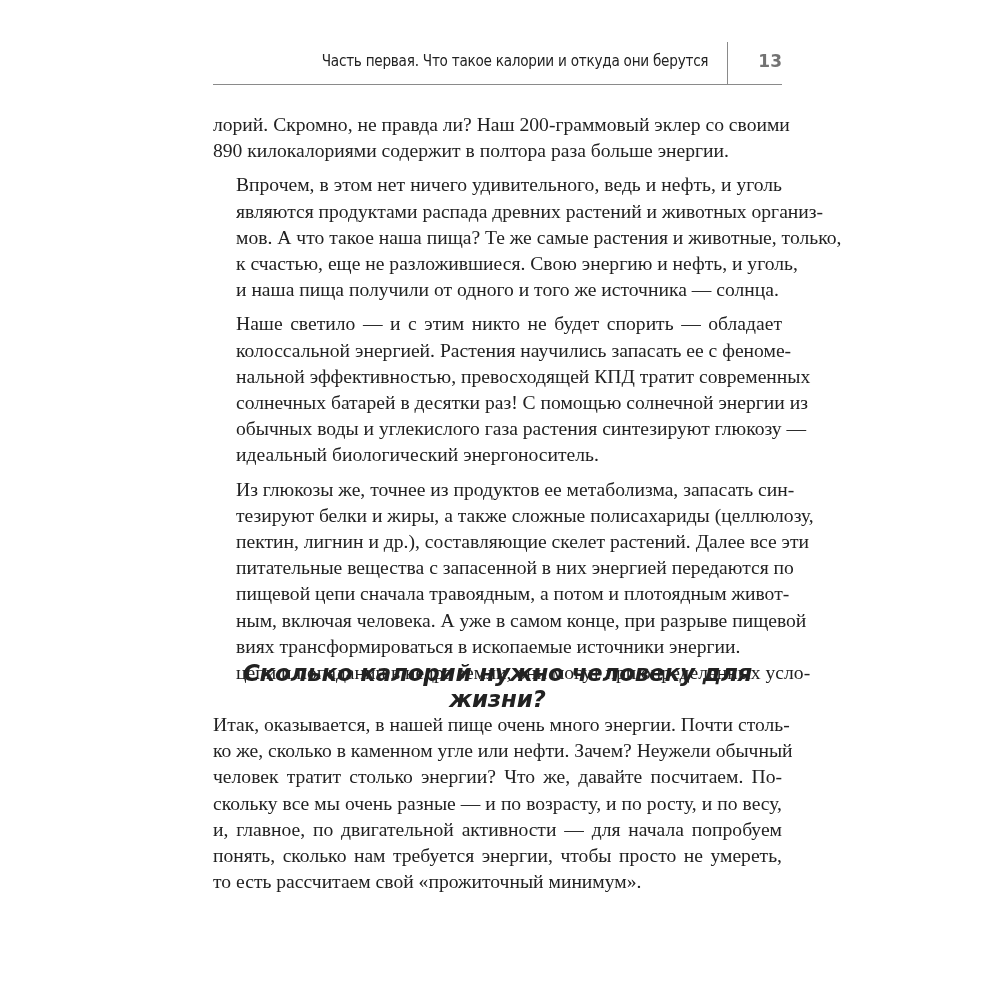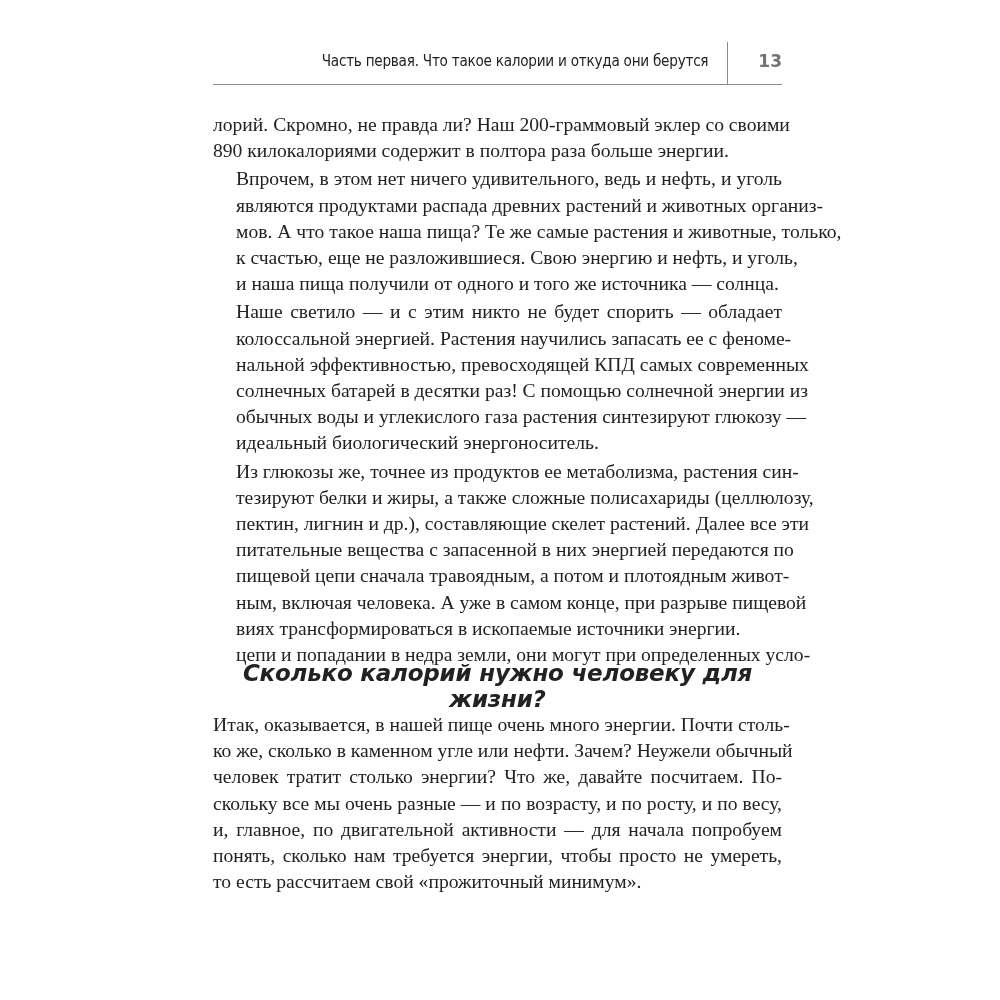"Впрочем, в этом нет ничего" .body p + p { margin-top: 2px -> 8px }
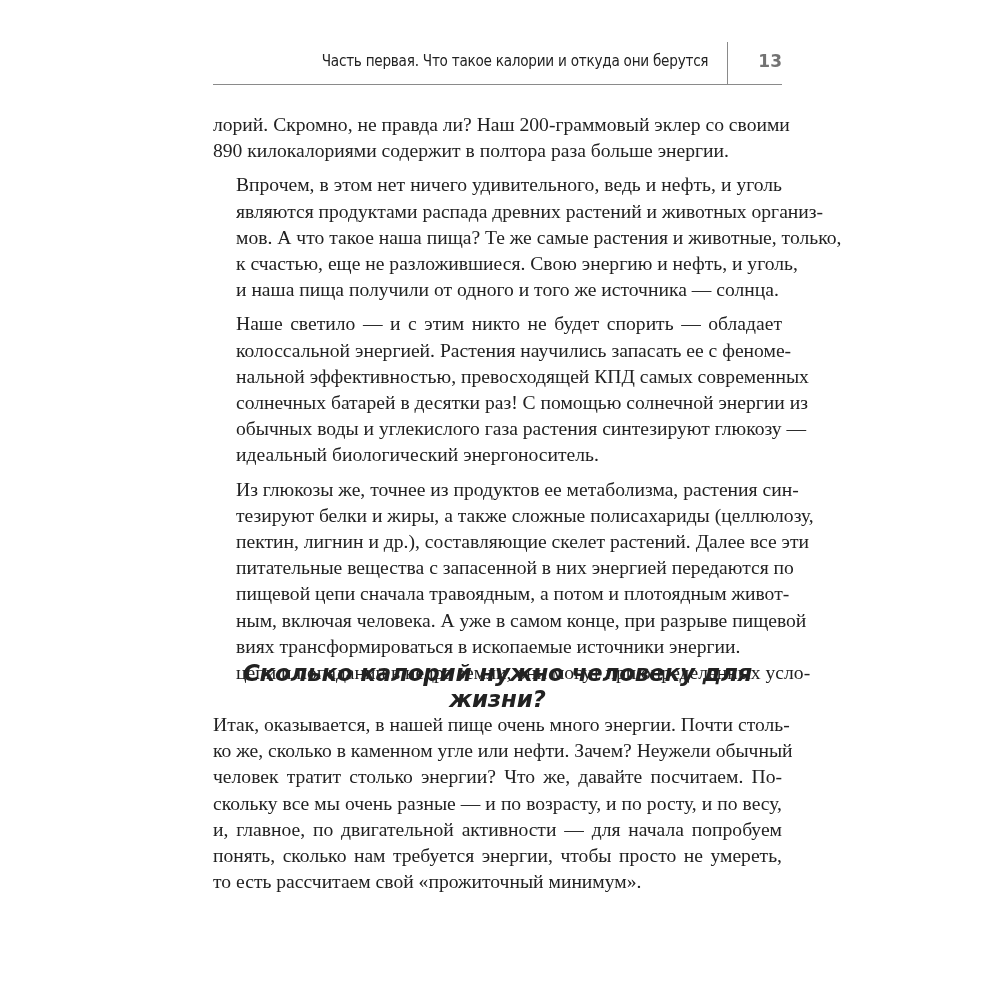"нальной эффективностью, превосходящей" span.line { text: самых -> тратит }
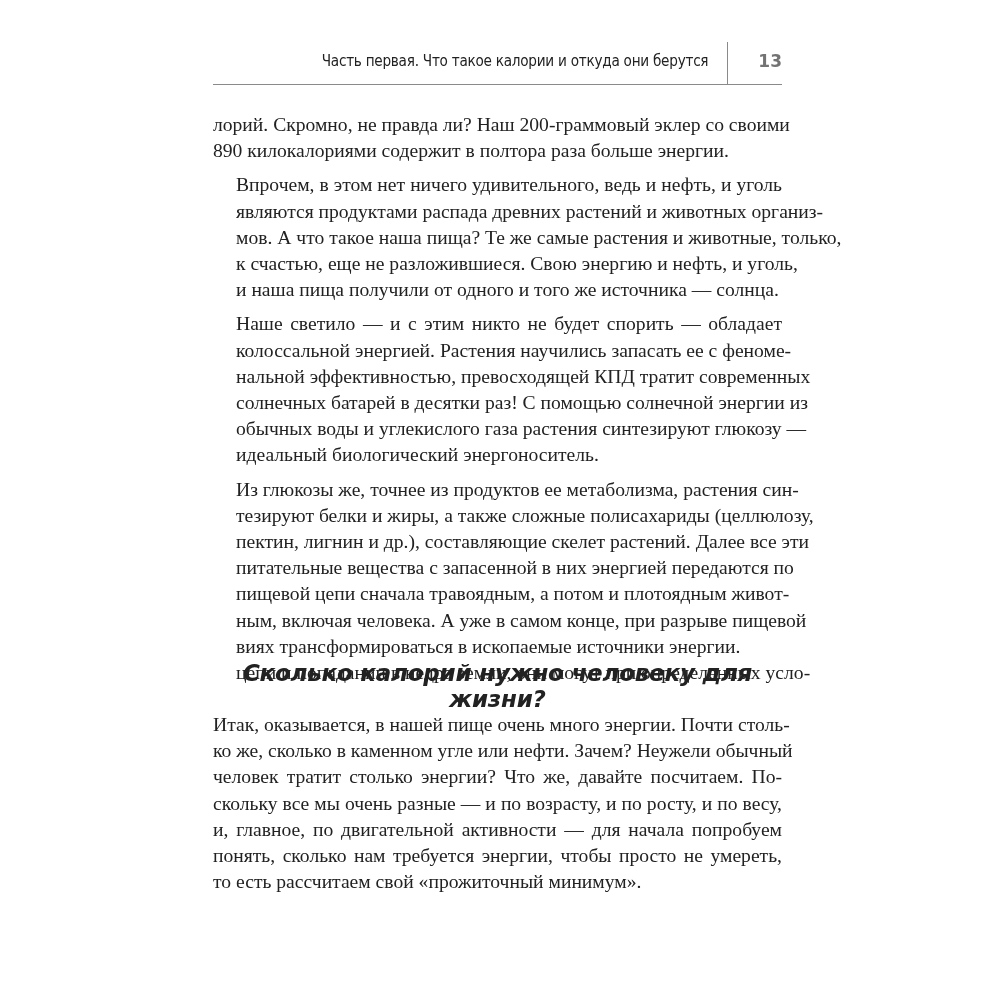"Из глюкозы же, точнее из" span.line { text: растения -> запасать }
